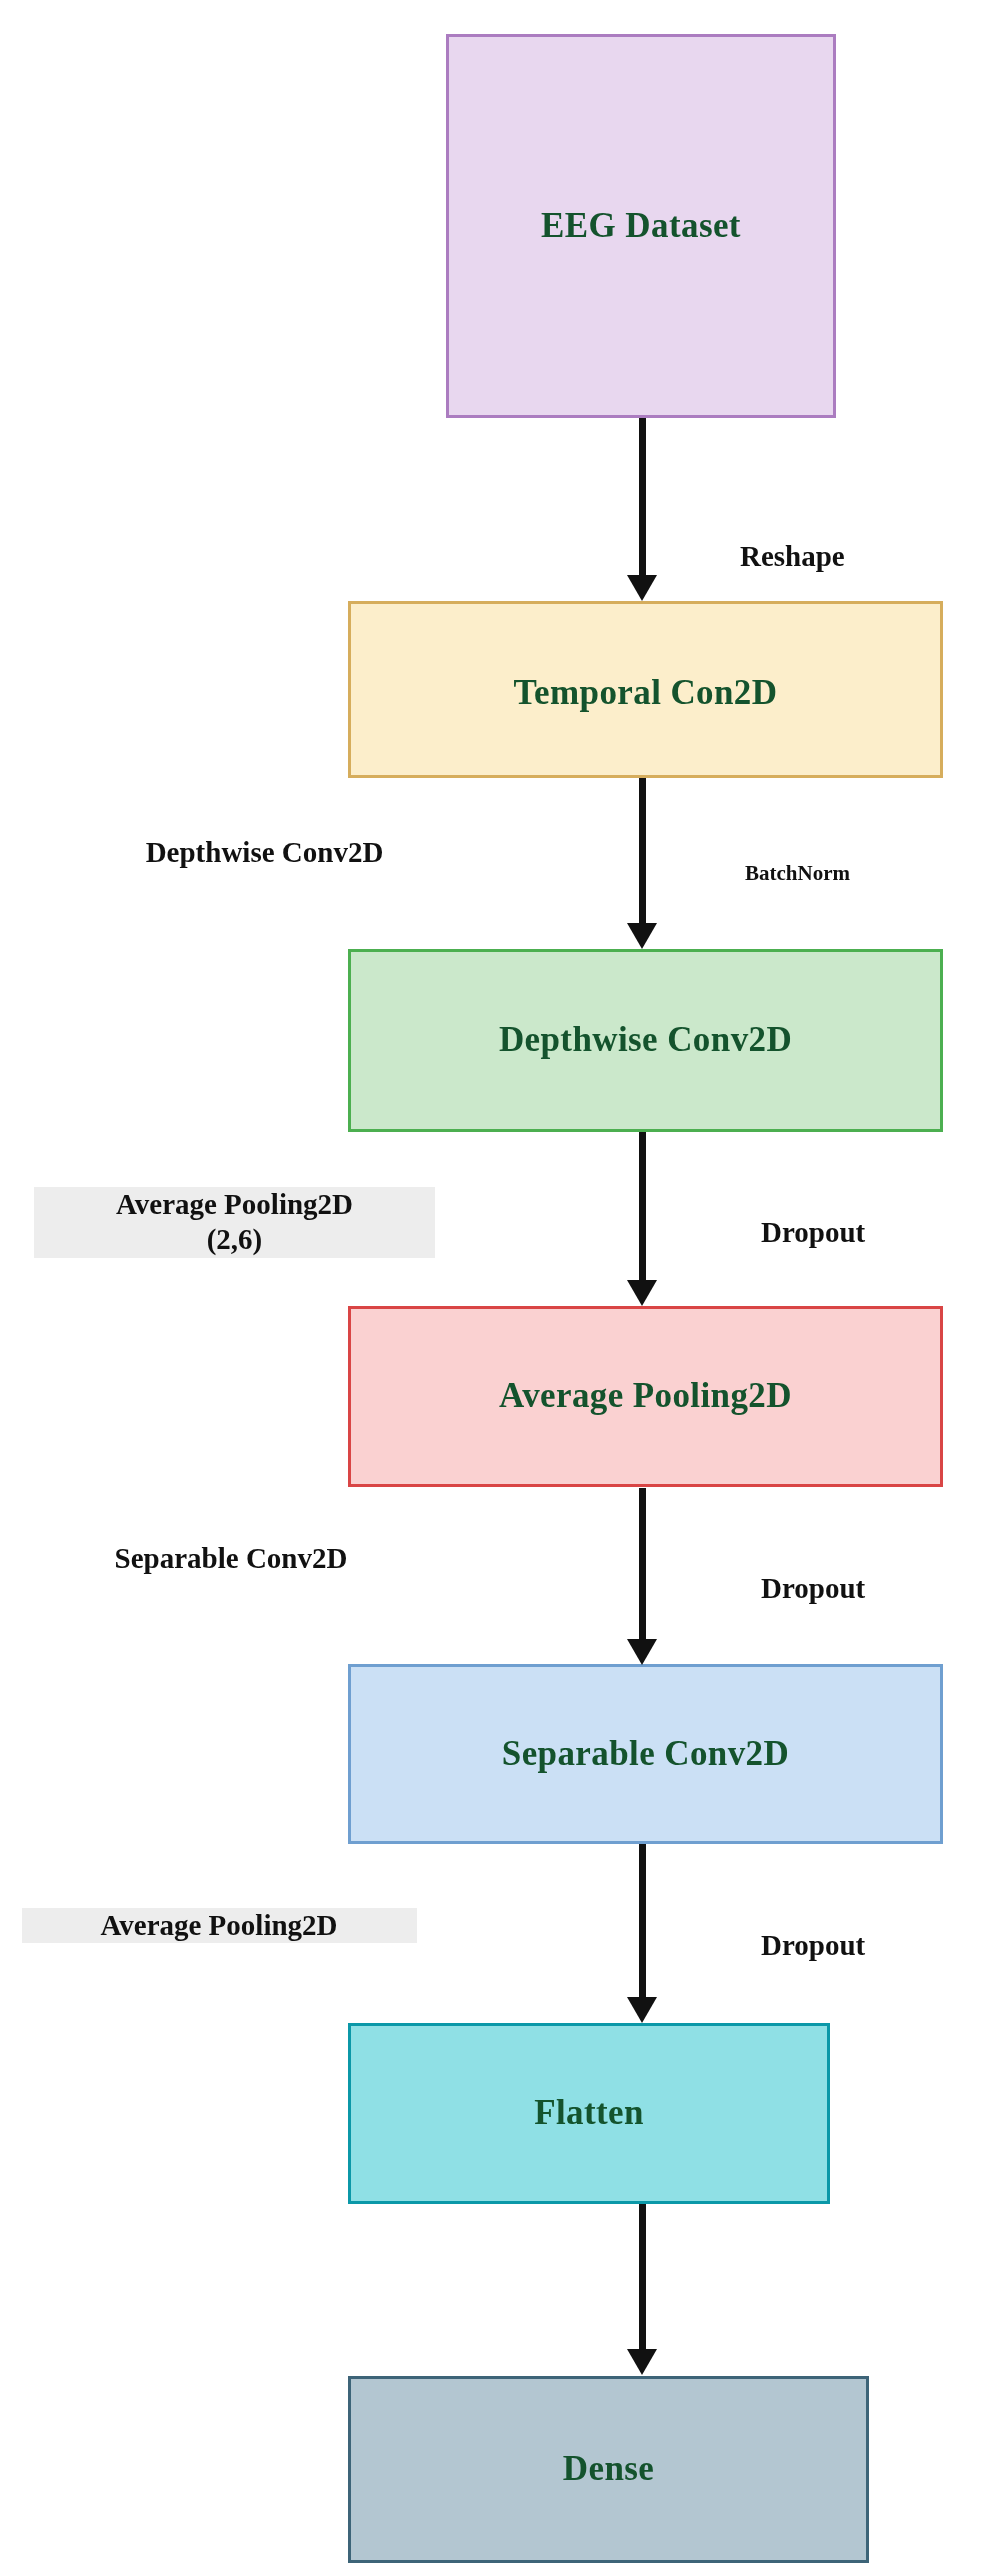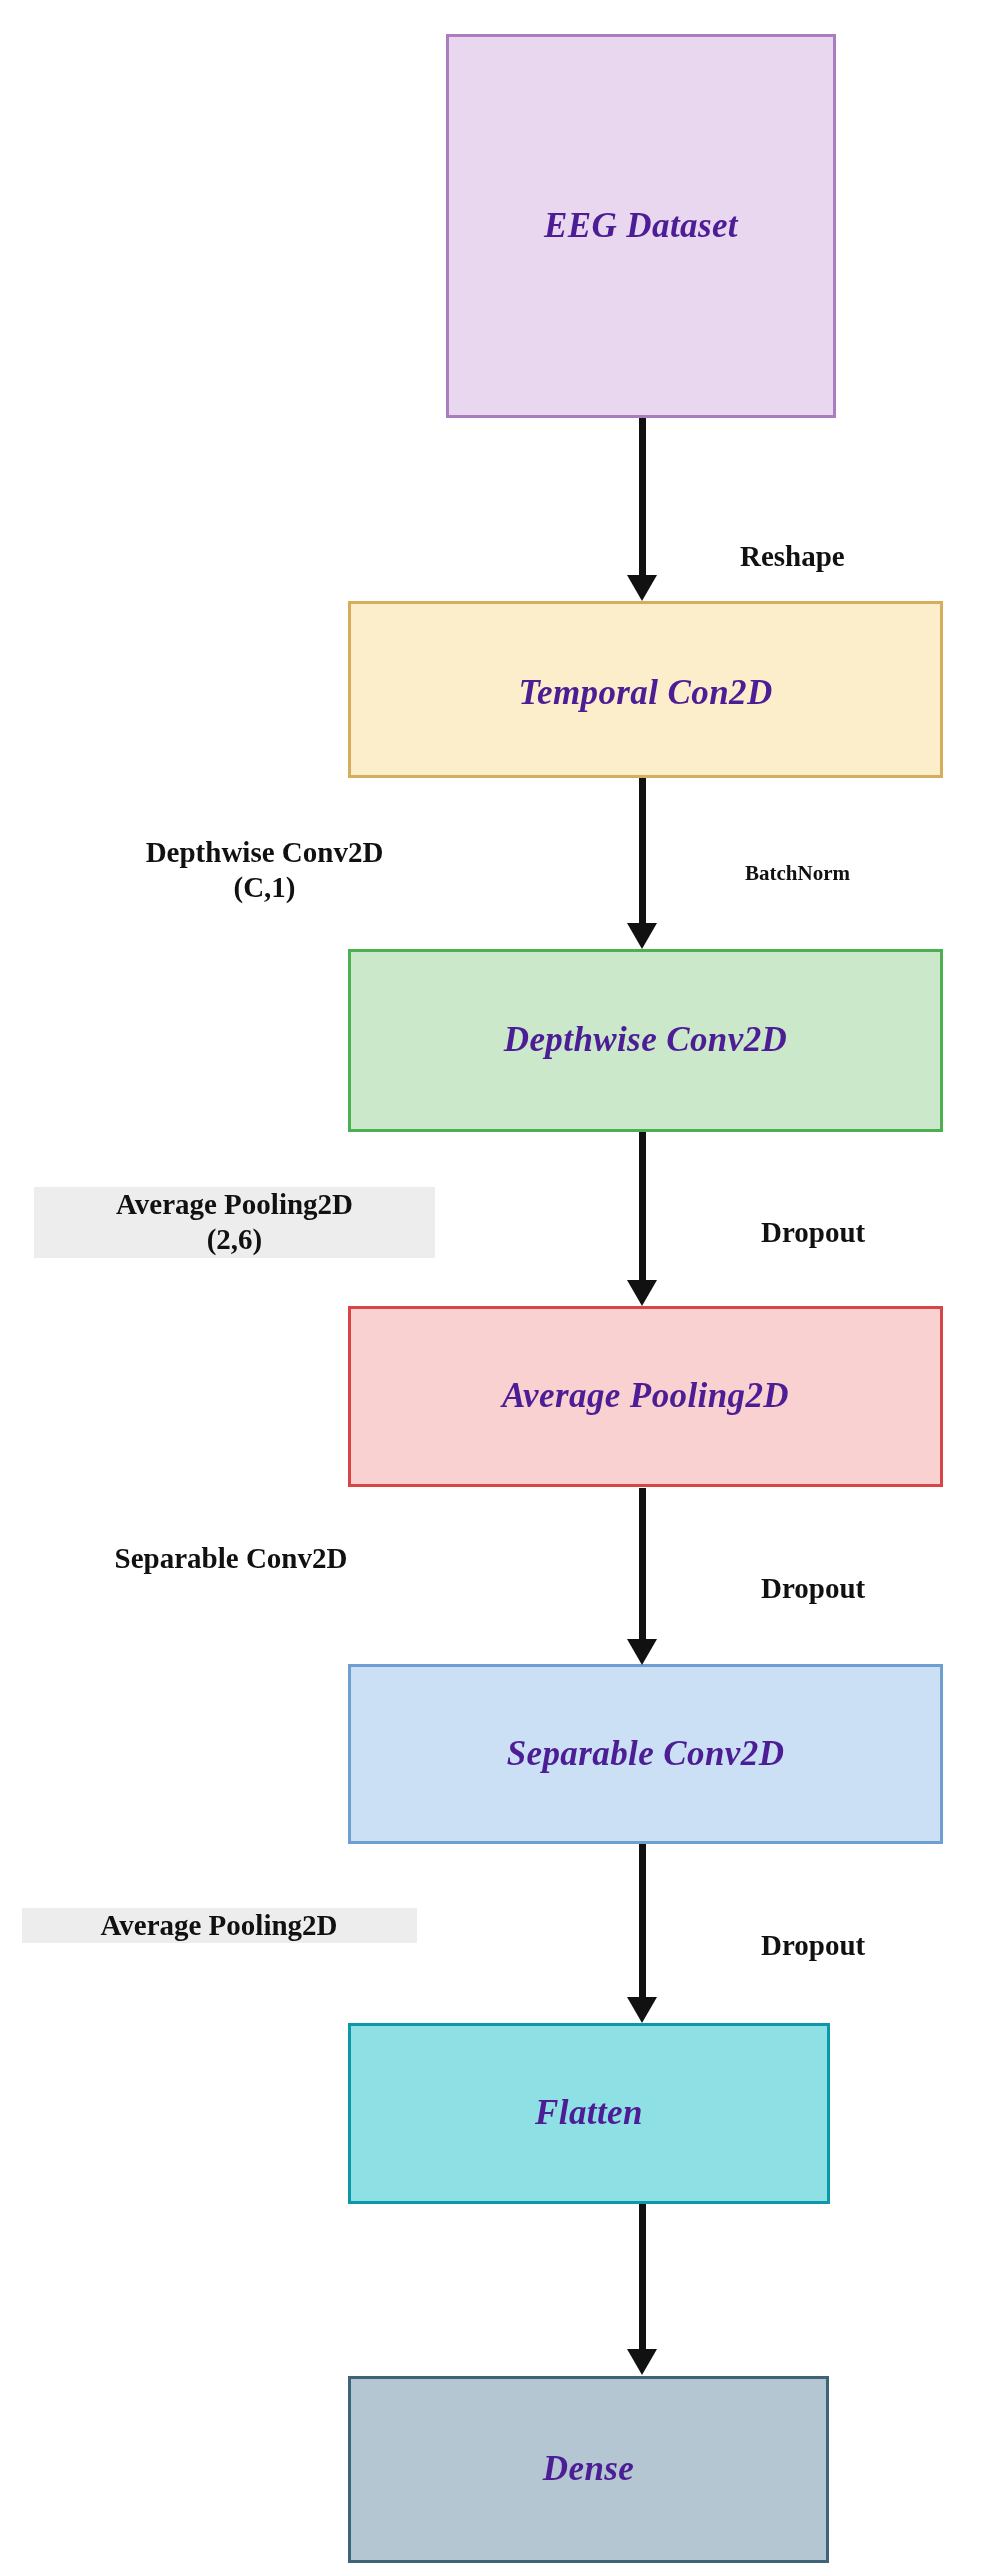"EEG Dataset" .node .node-label { color: #4c1d95 -> #14532d; font-style: italic -> none }
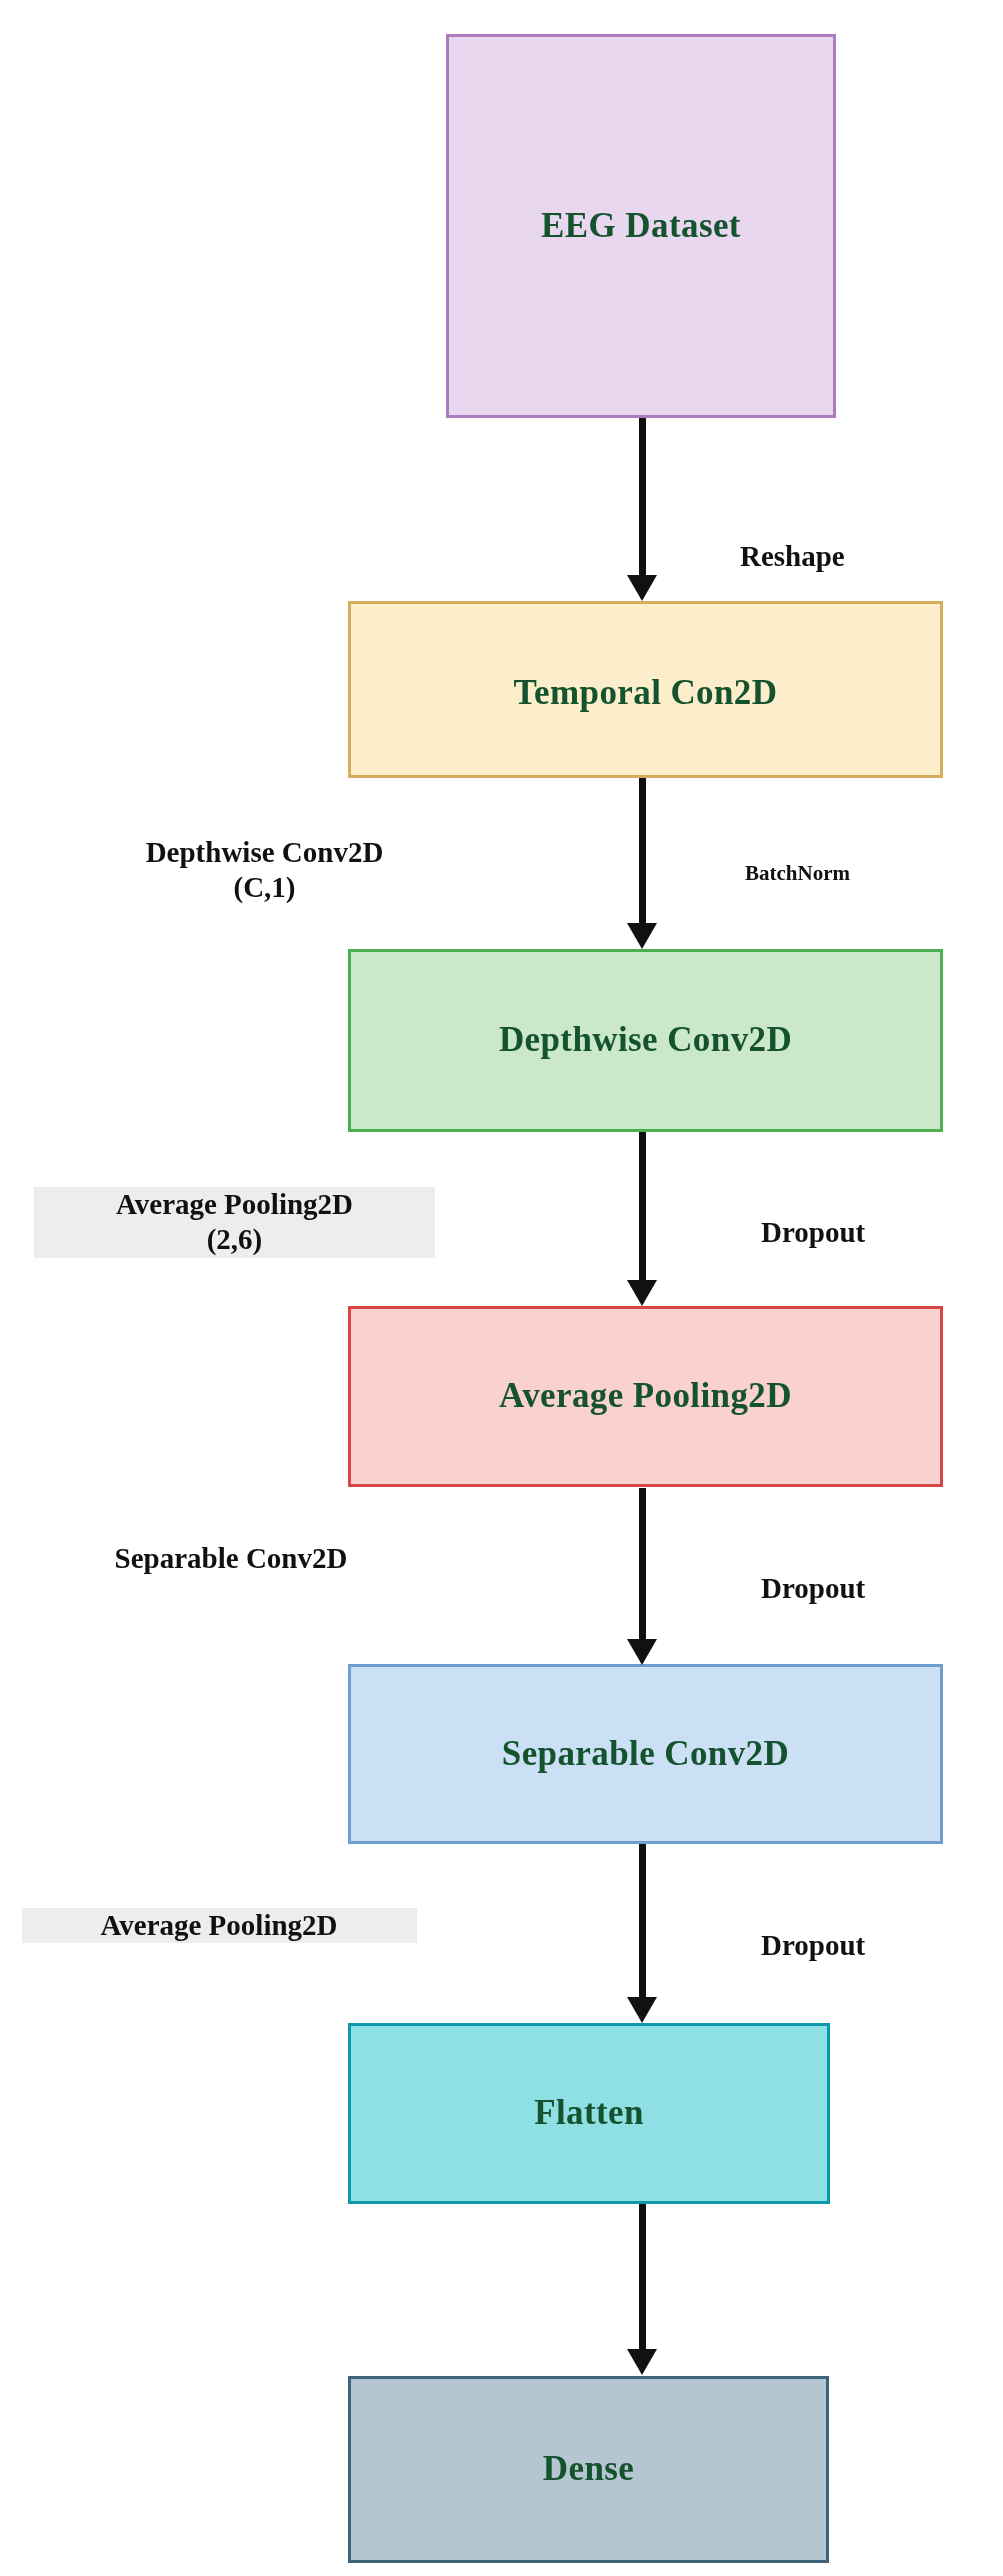"(C,1)" div { html: <div>(C,1)</div> -> none }
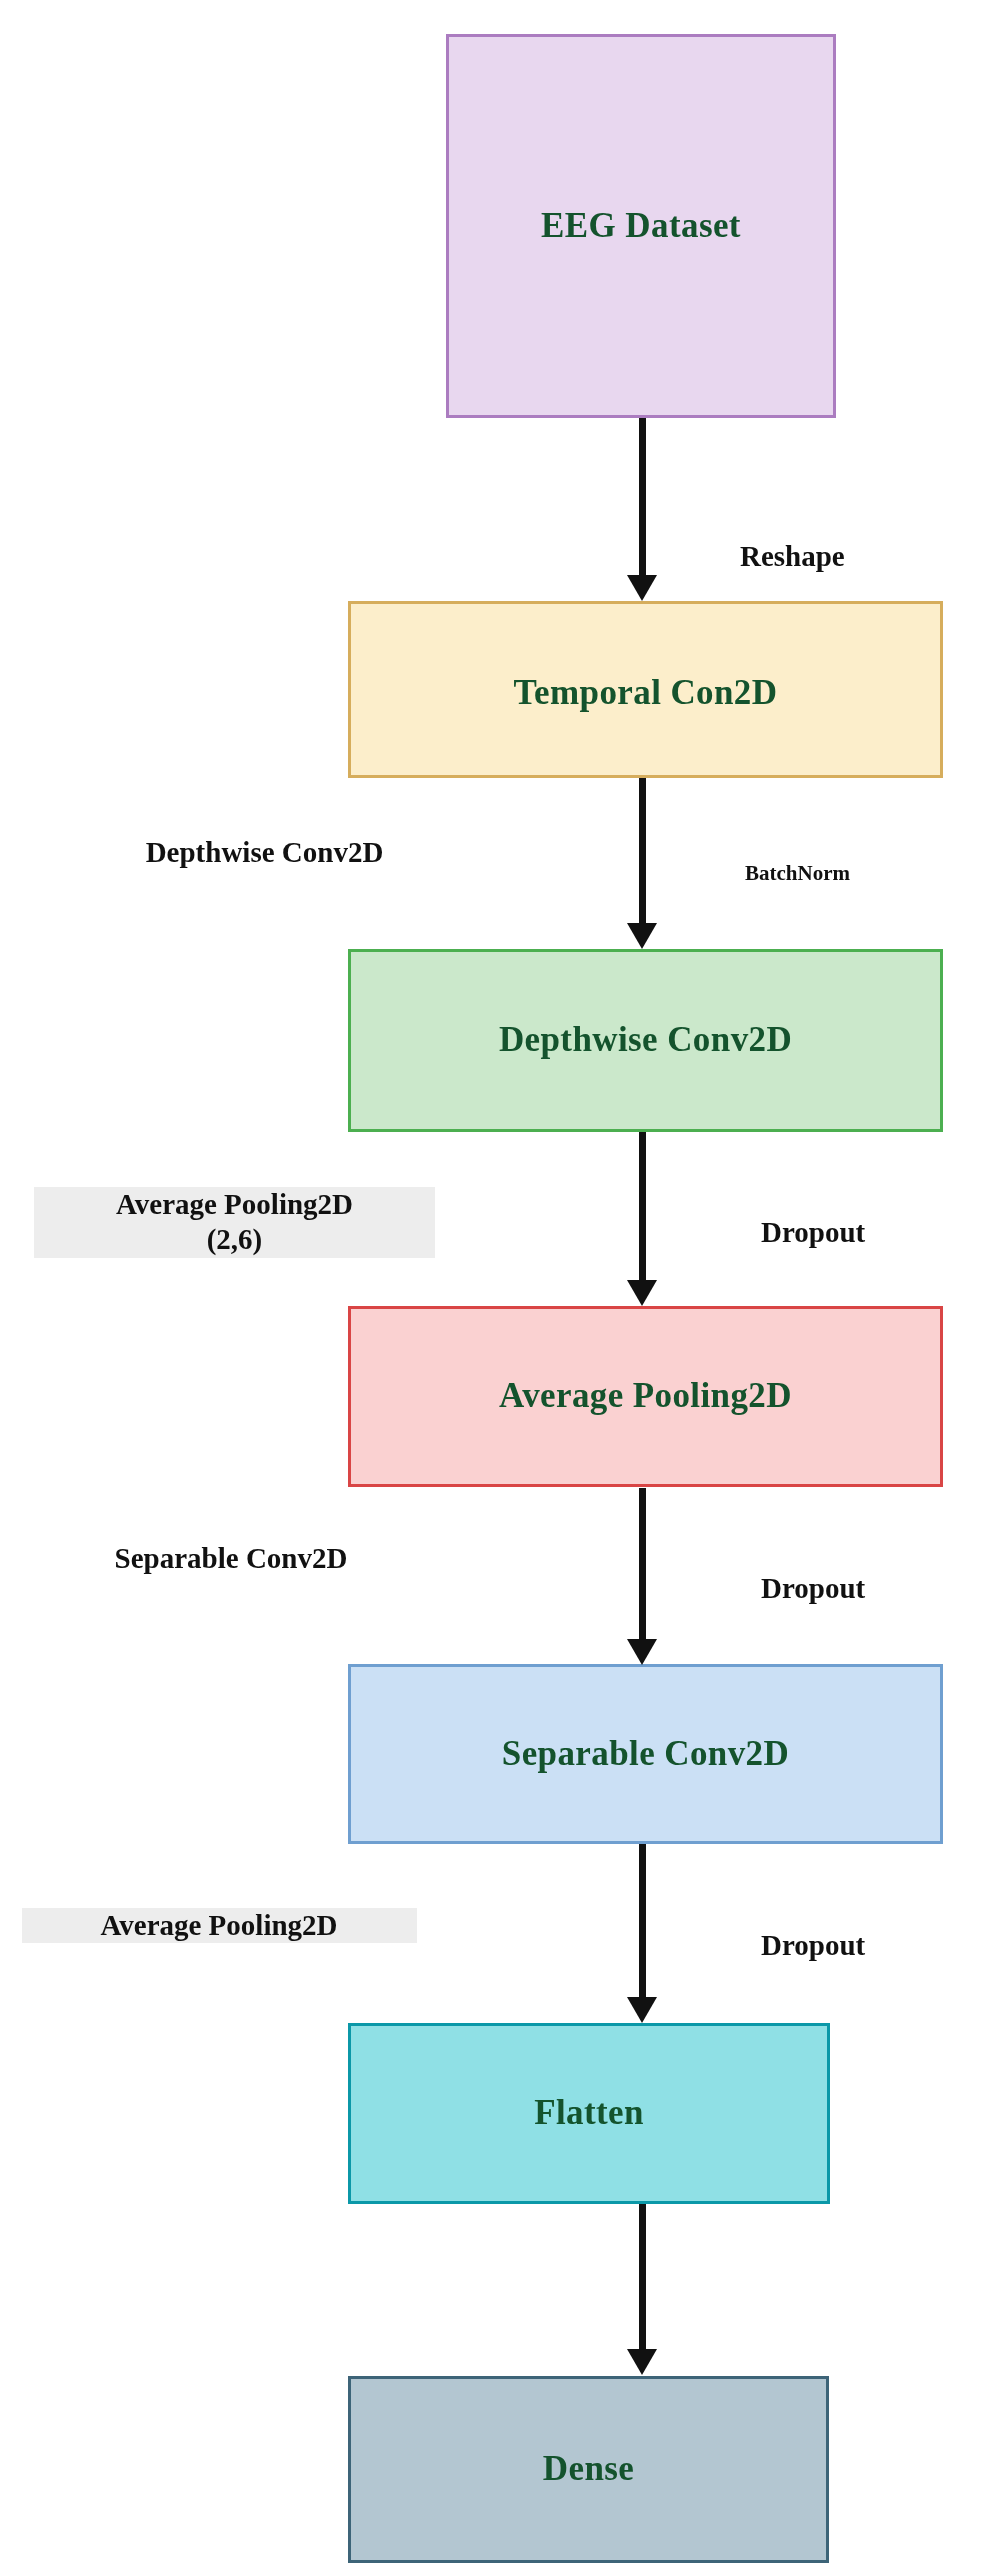"Dense" div.node { width: 481px -> 521px }
